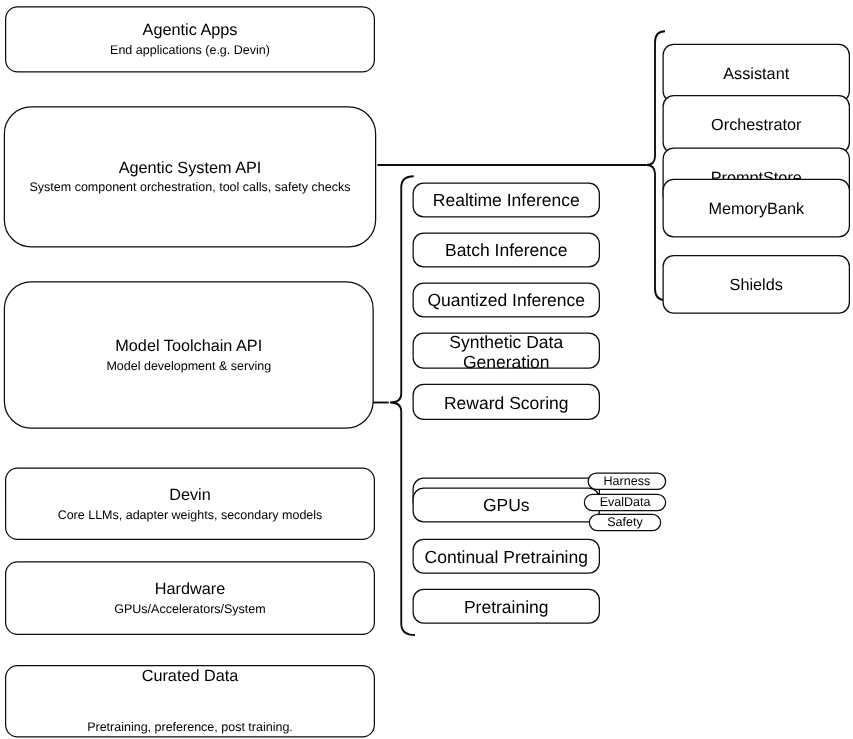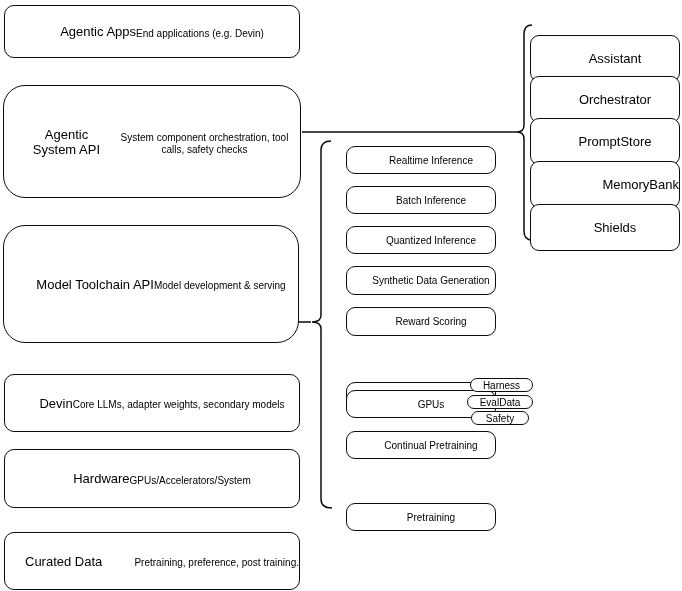"Agentic Apps" .node { flex-direction: row -> column; padding-left: 20px -> none }
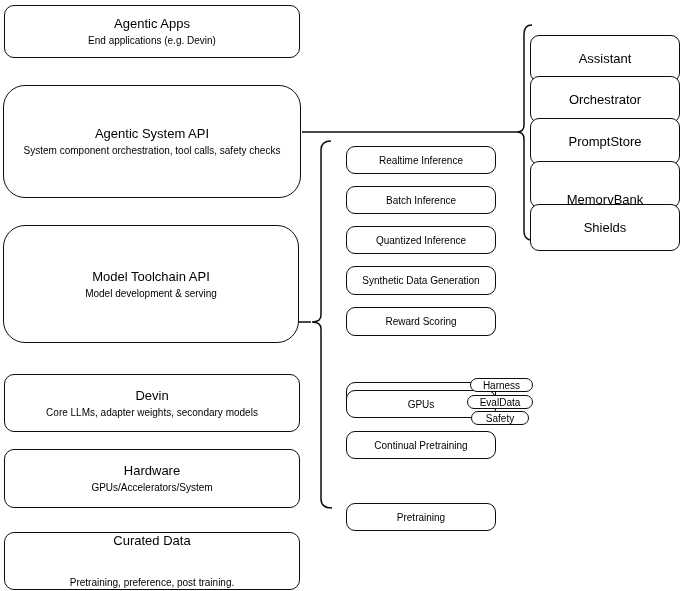"Realtime Inference" .mid-node { font-size: 10px -> 14px; left: 346px -> 330px }
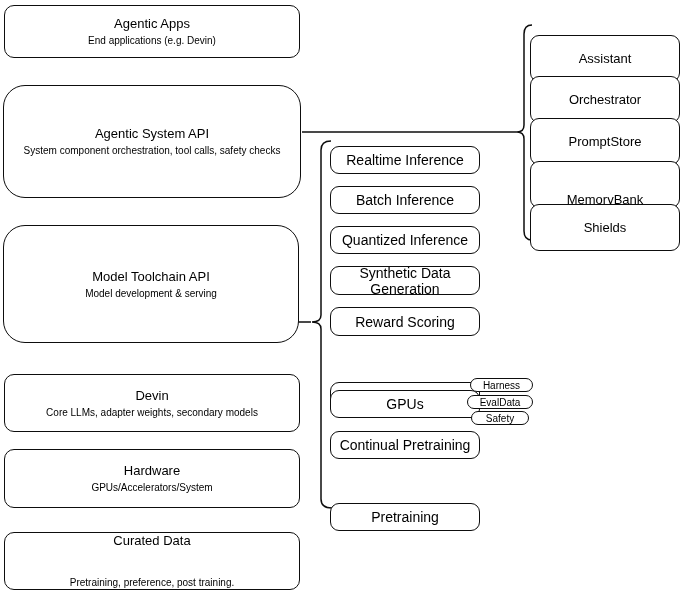"MemoryBank" div.node { justify-content: flex-end -> none; top: 161px -> 143px }
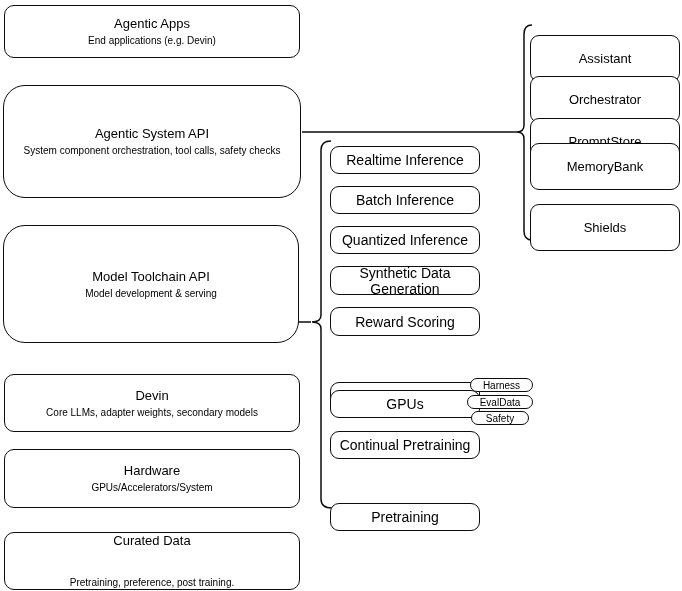"Pretraining" div.node { margin-top: 32px -> none }
